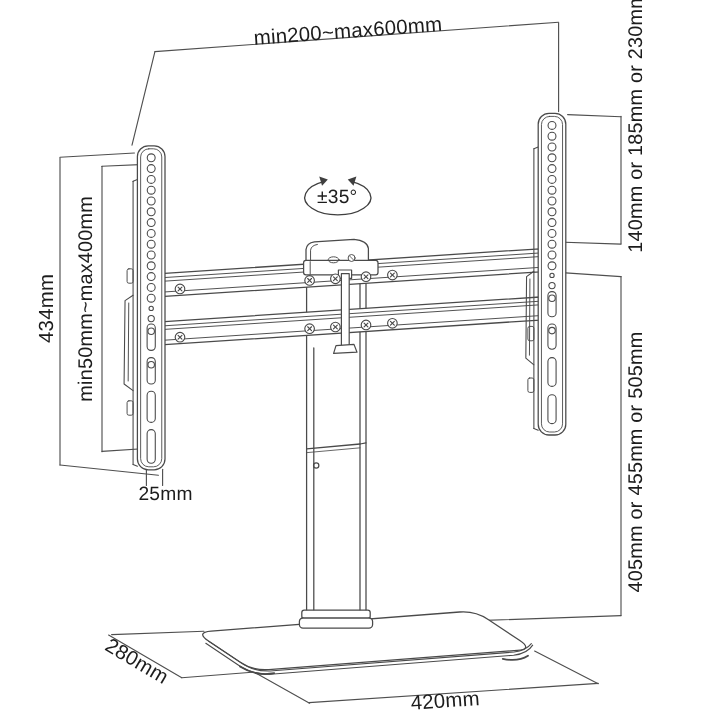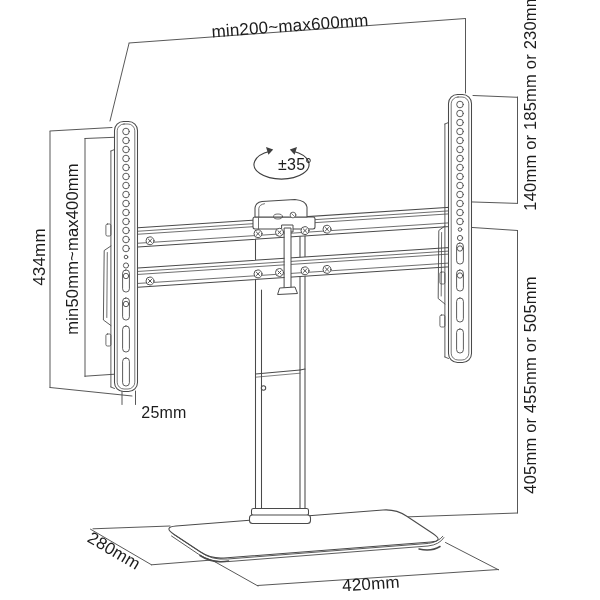"±35°" div.lbl { left: 295px -> 281px }
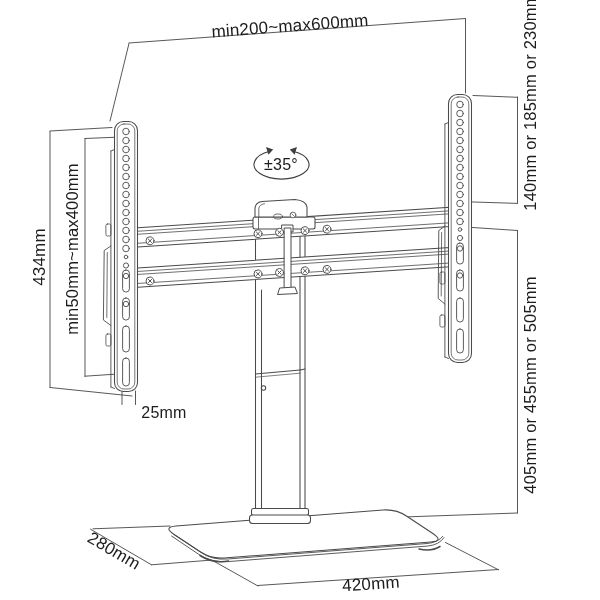"25mm" div.lbl { margin-left: 26px -> none }
